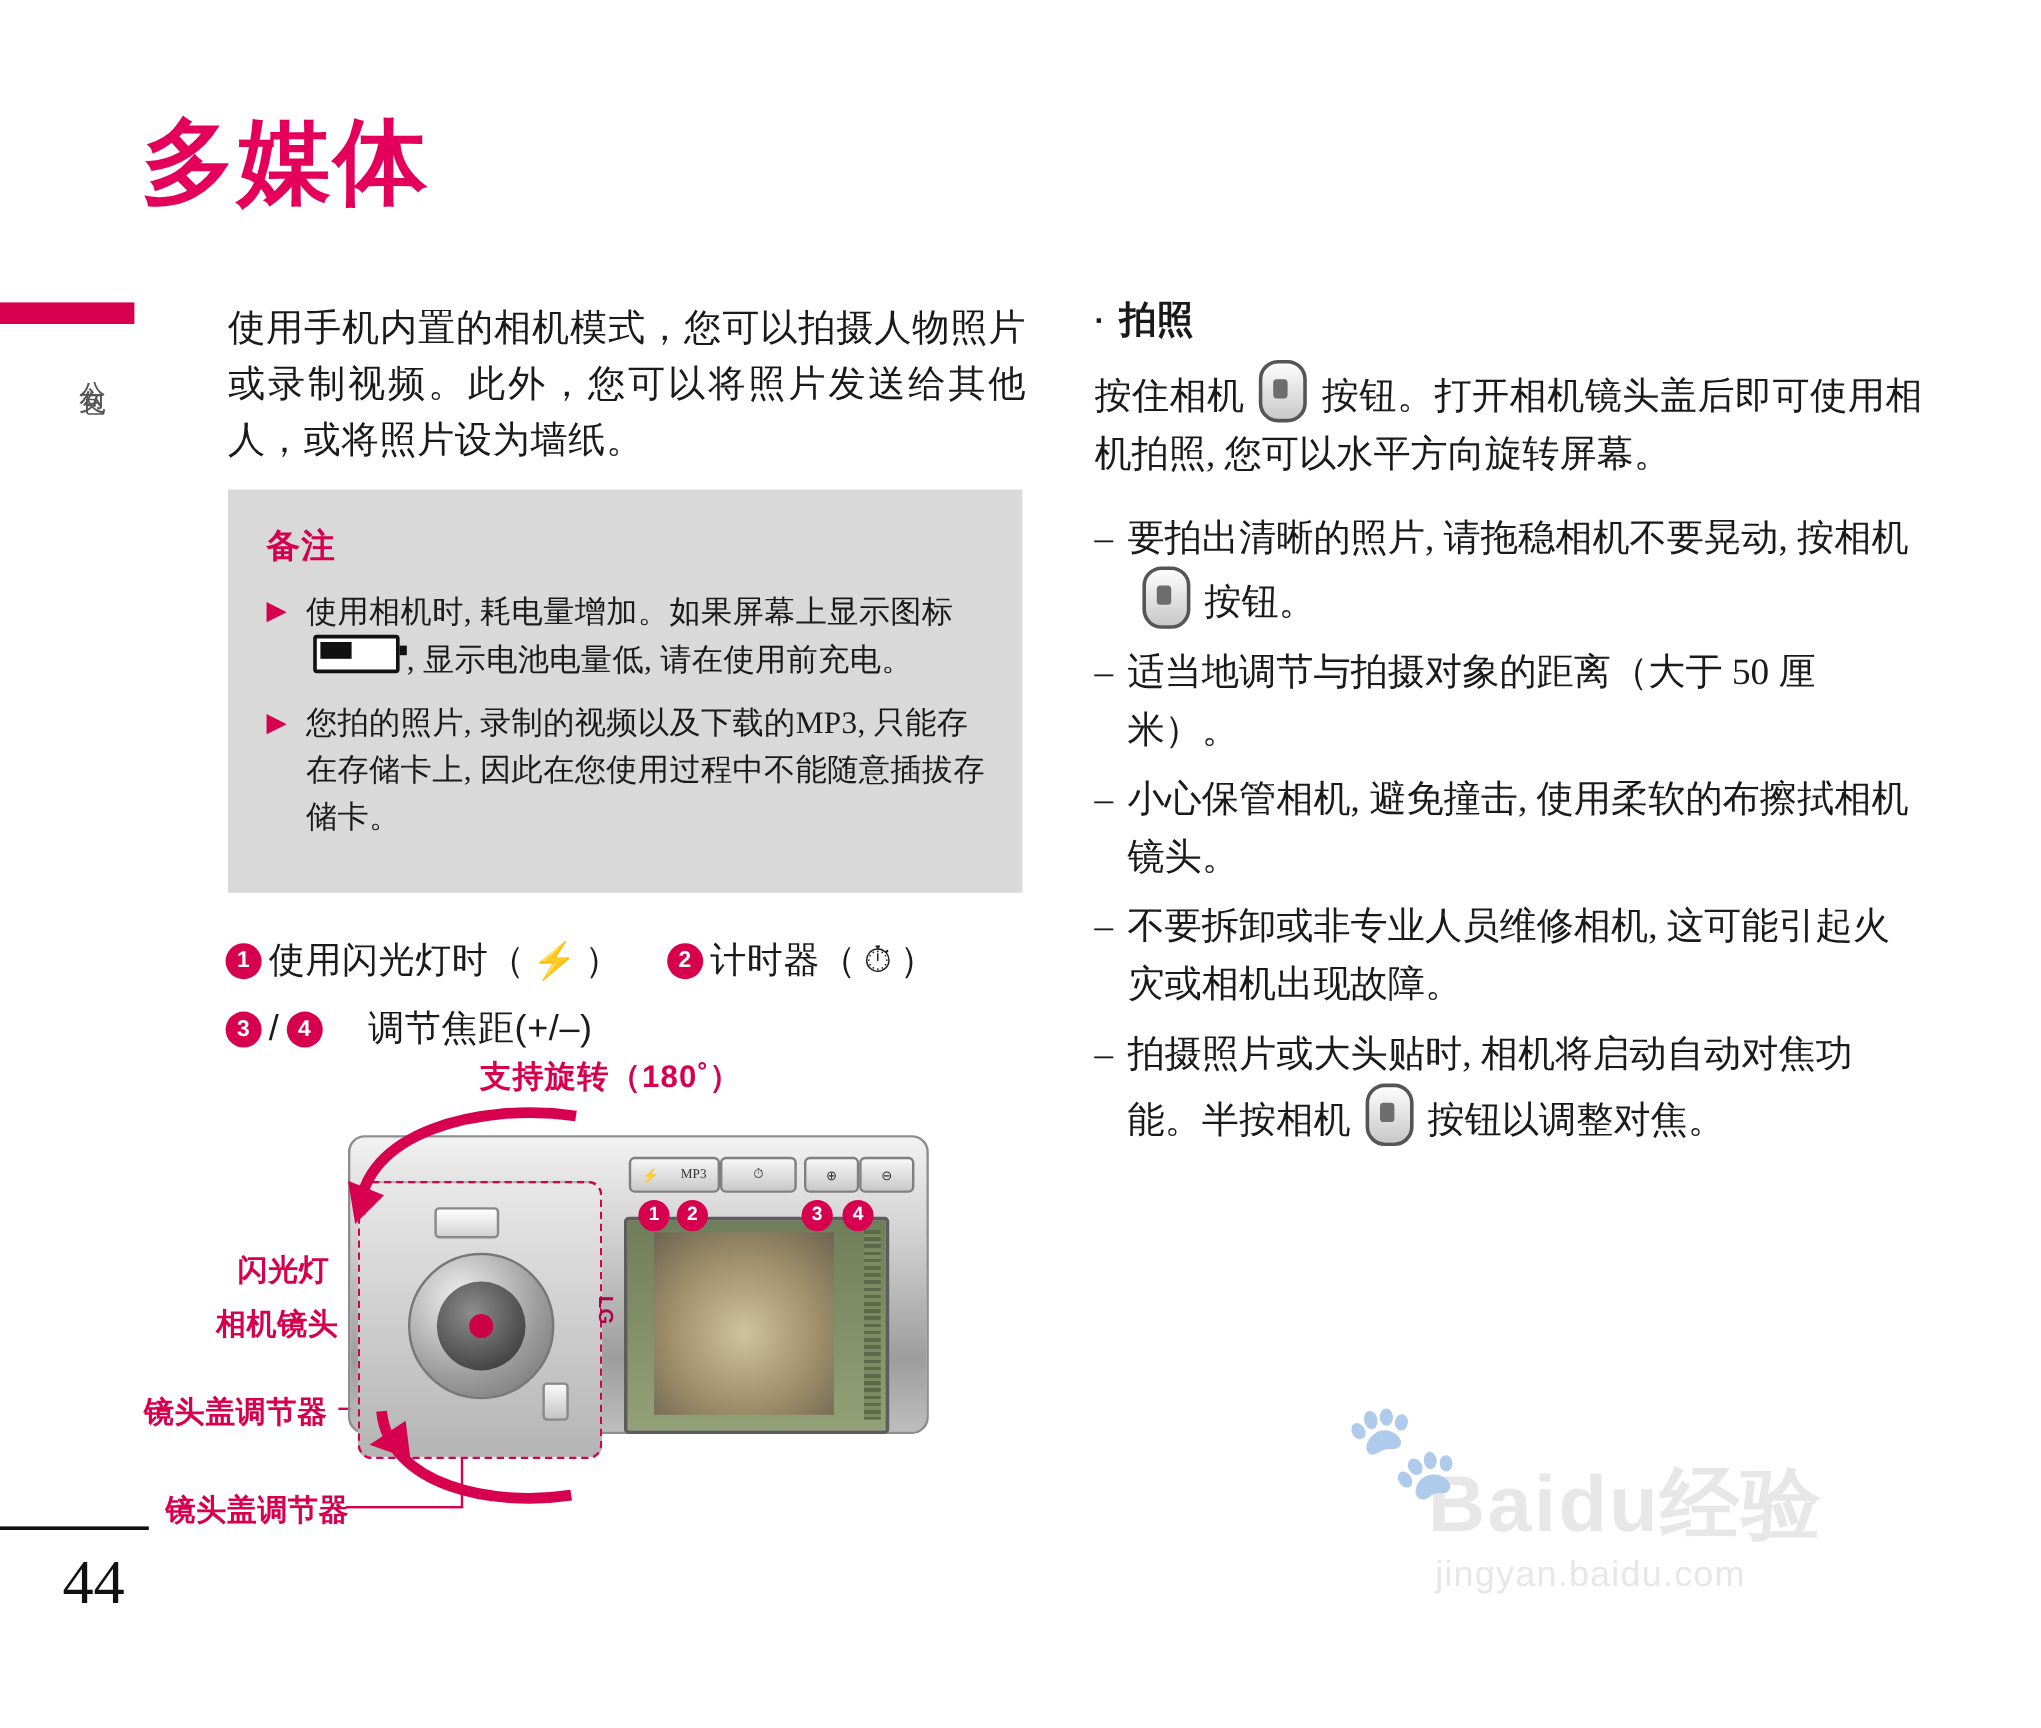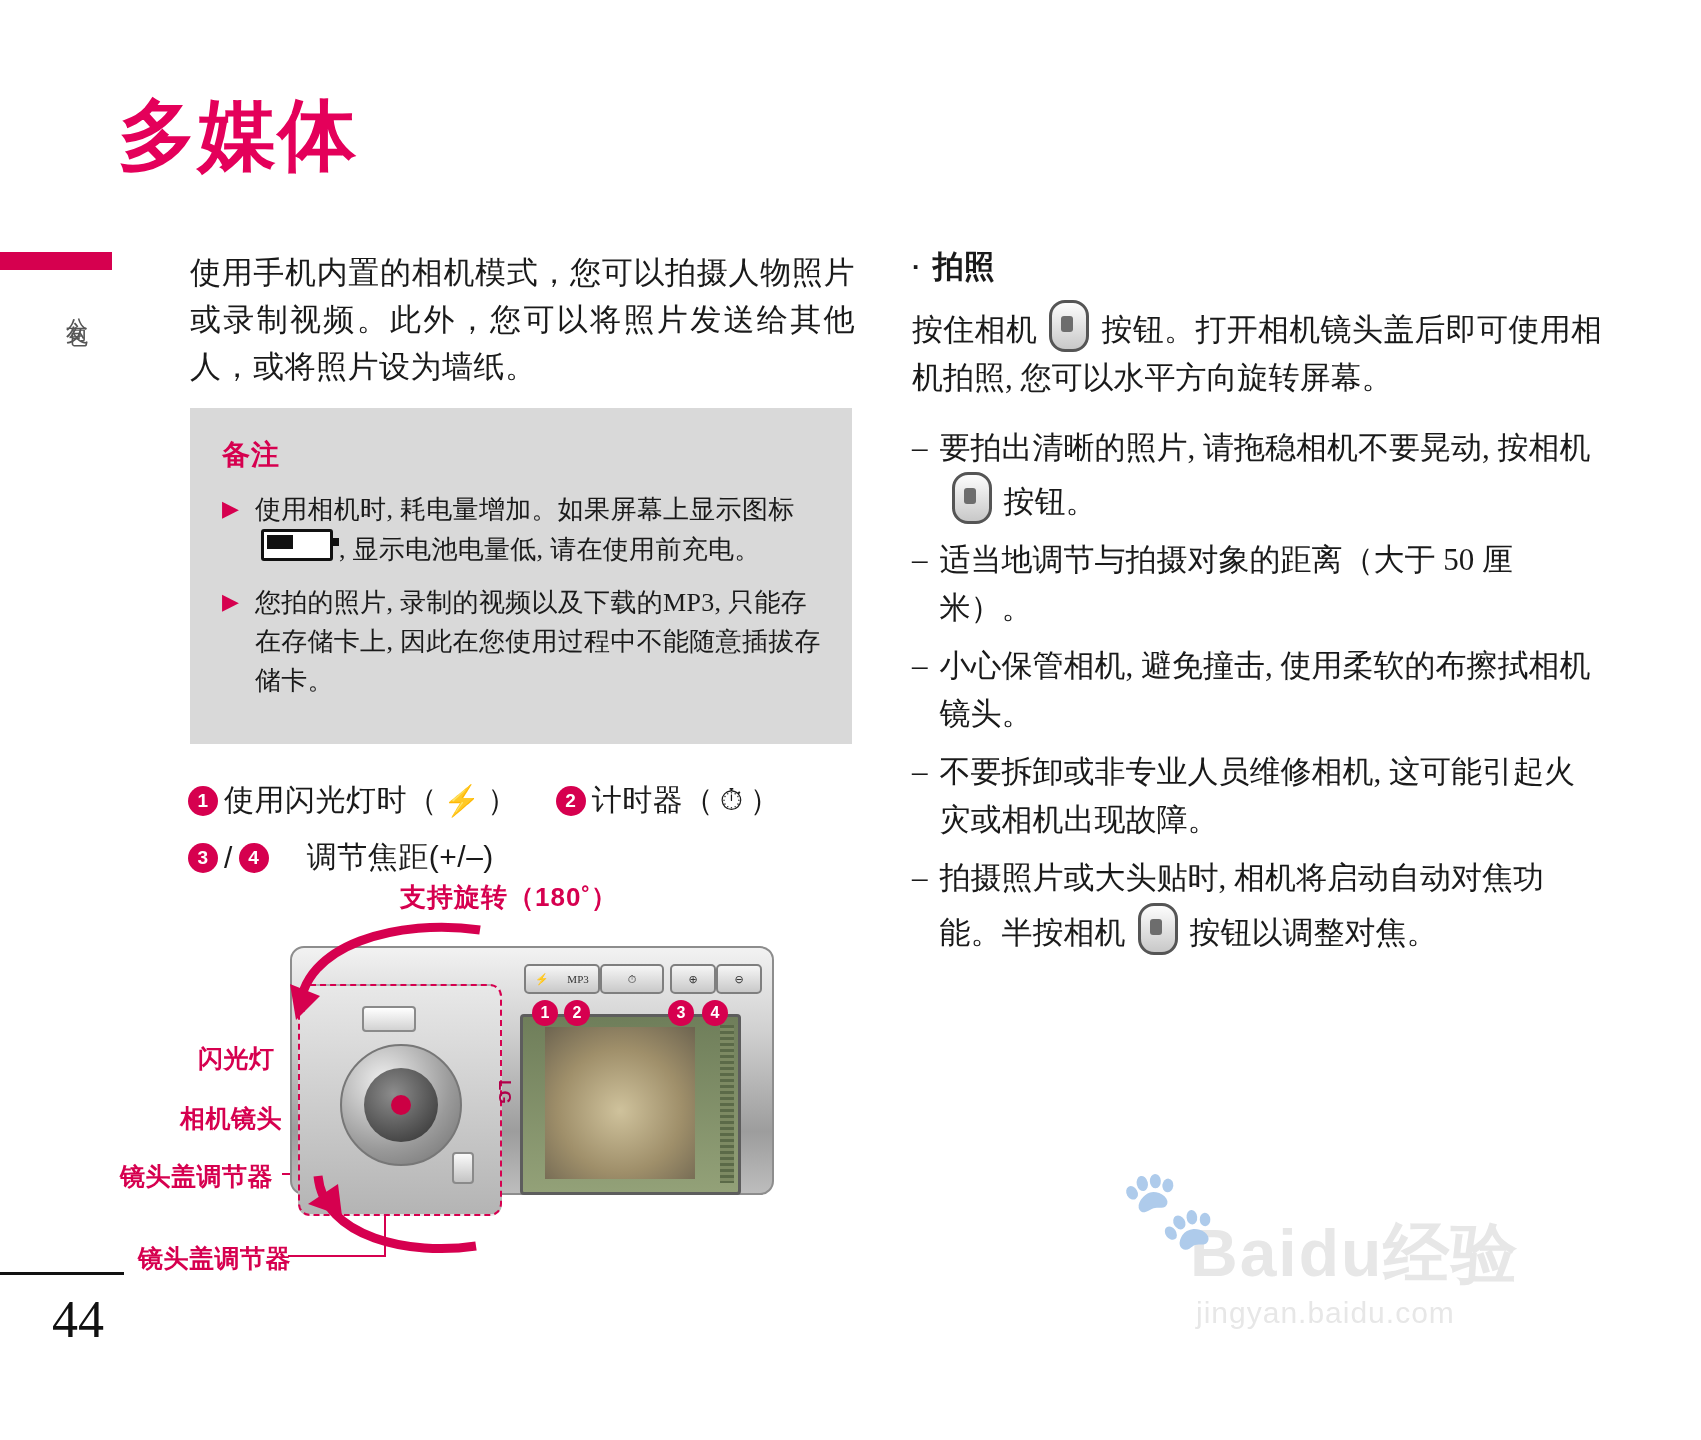"相机镜头" div.fig-label { top: 222px -> 207px }
